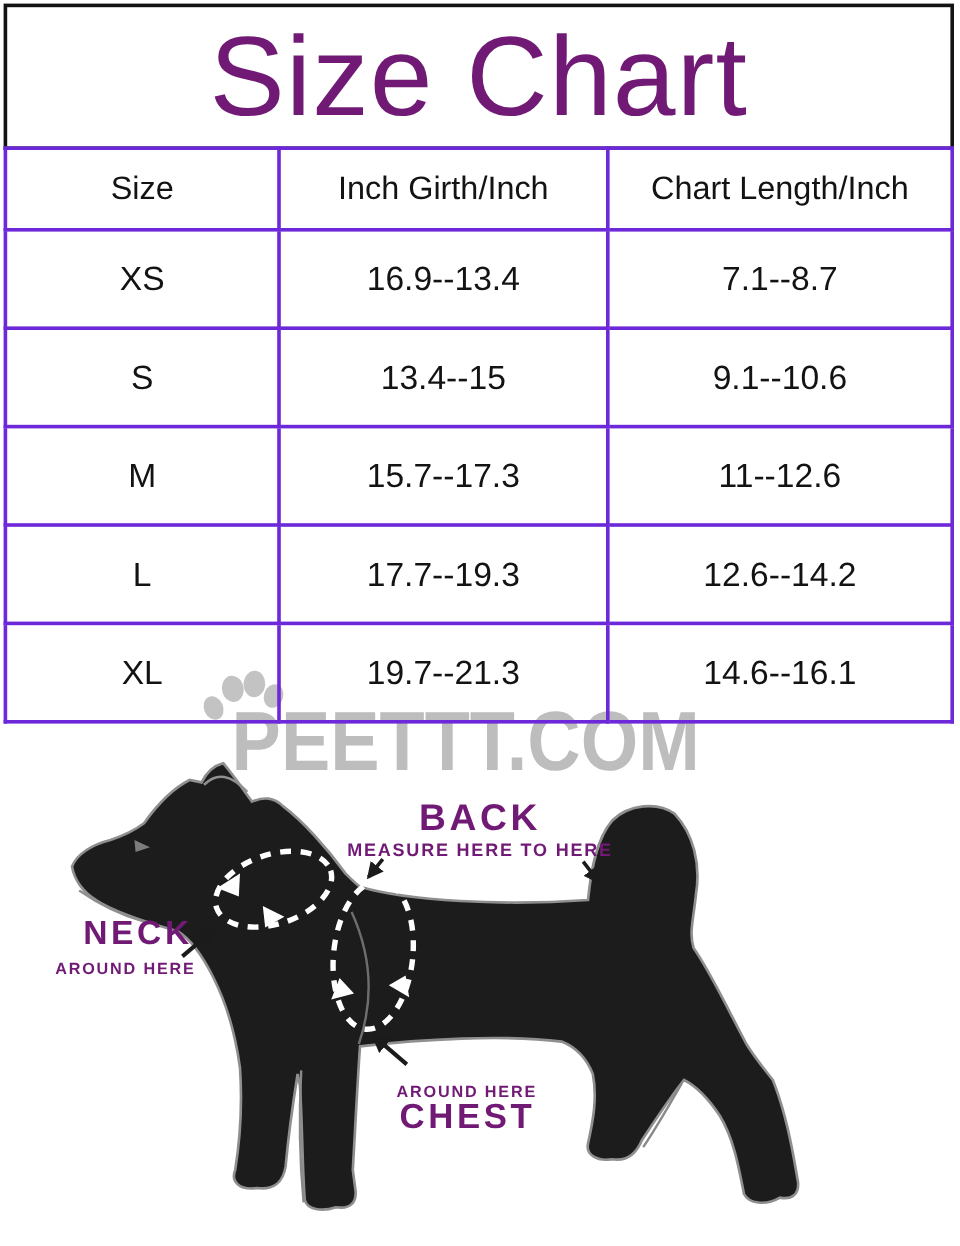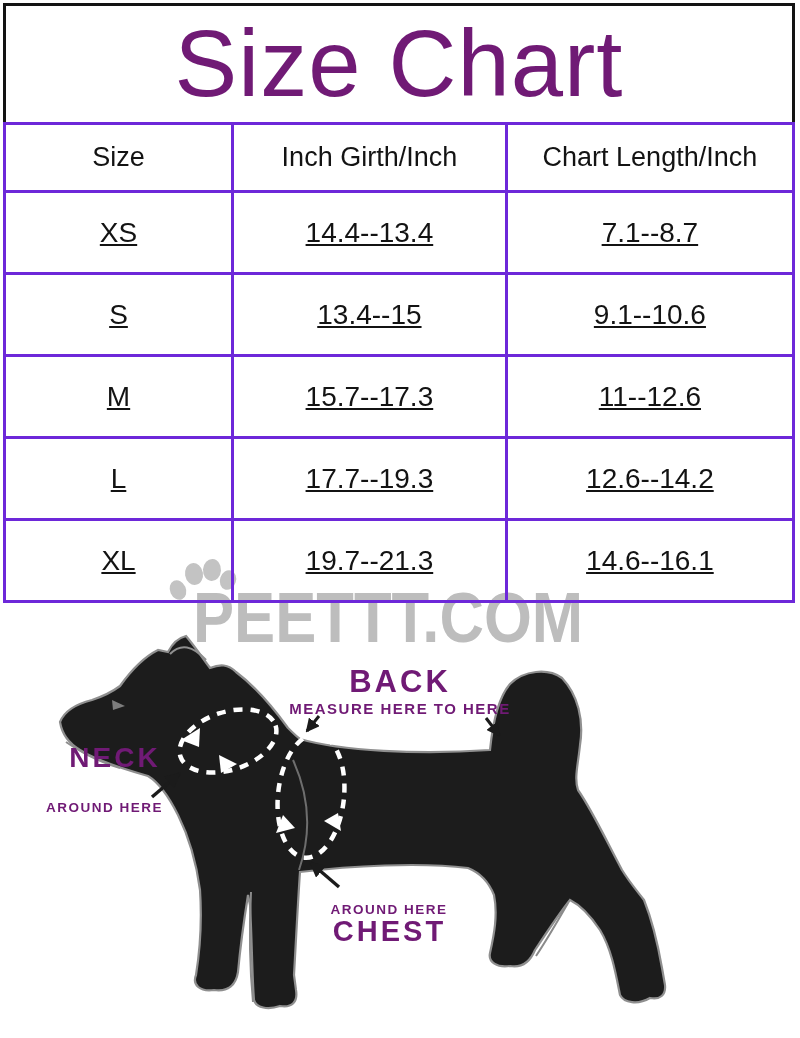"XS" .size-table td { text-decoration: underline -> none }
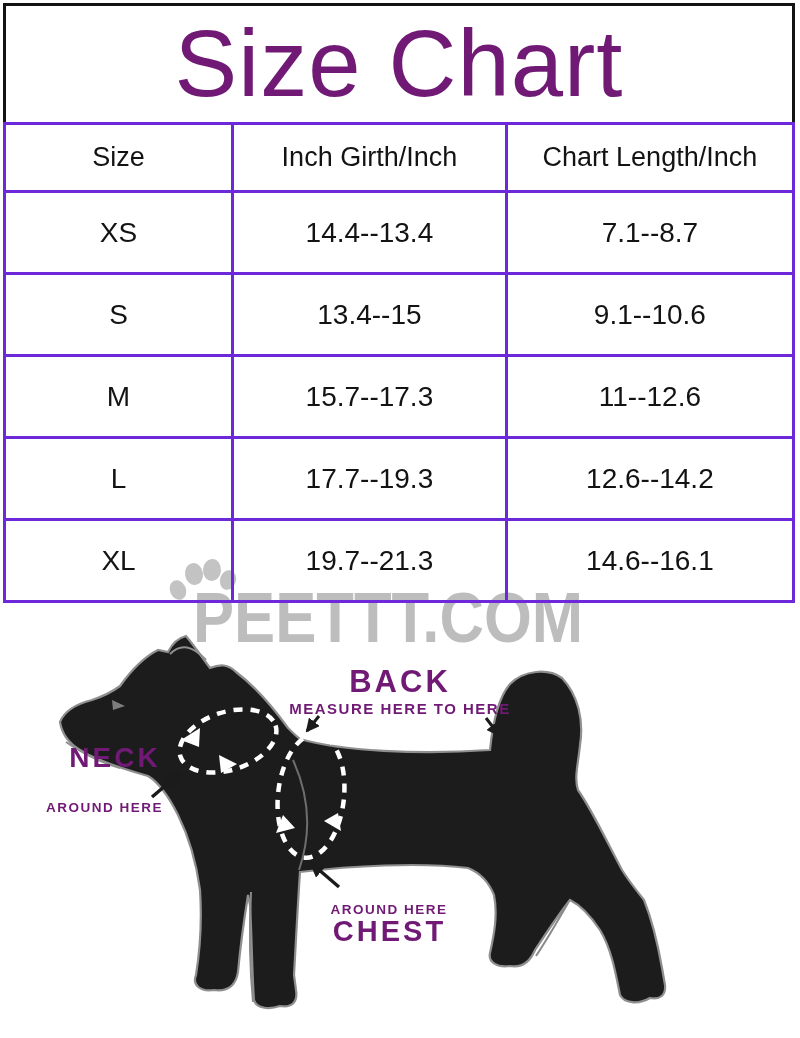"14.4--13.4" td { text: 14.4--13.4 -> 16.9--13.4 }
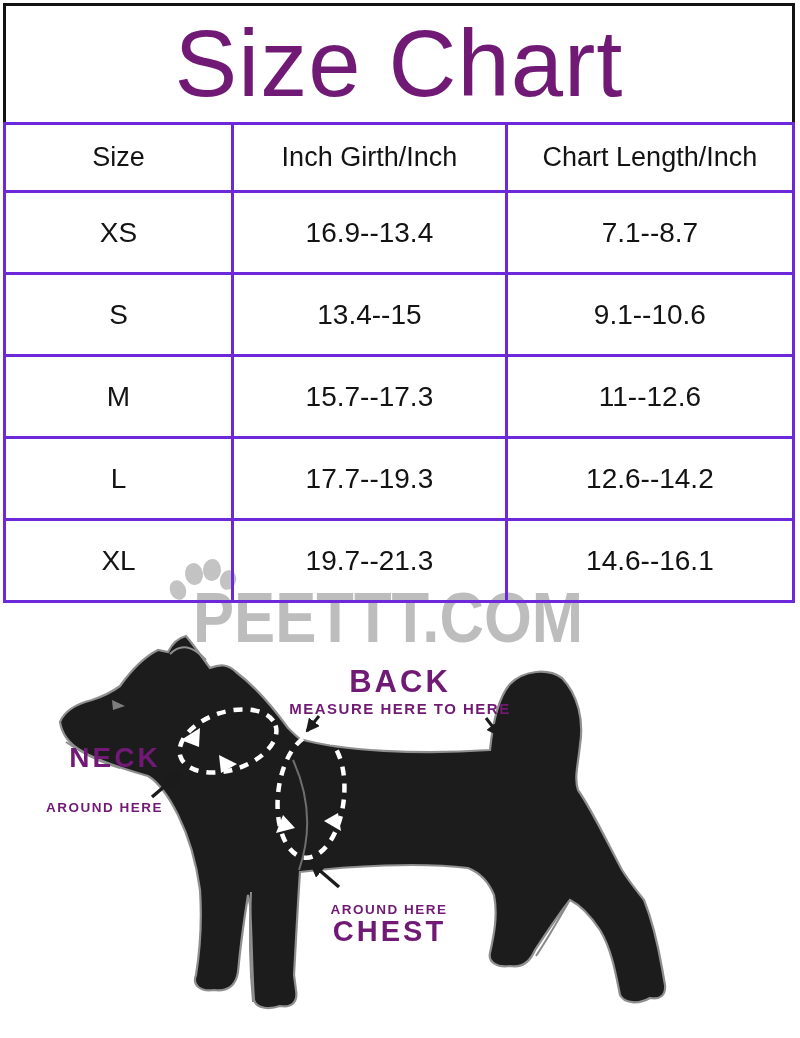"NECK" .neck-label { top: 743px -> 763px }
